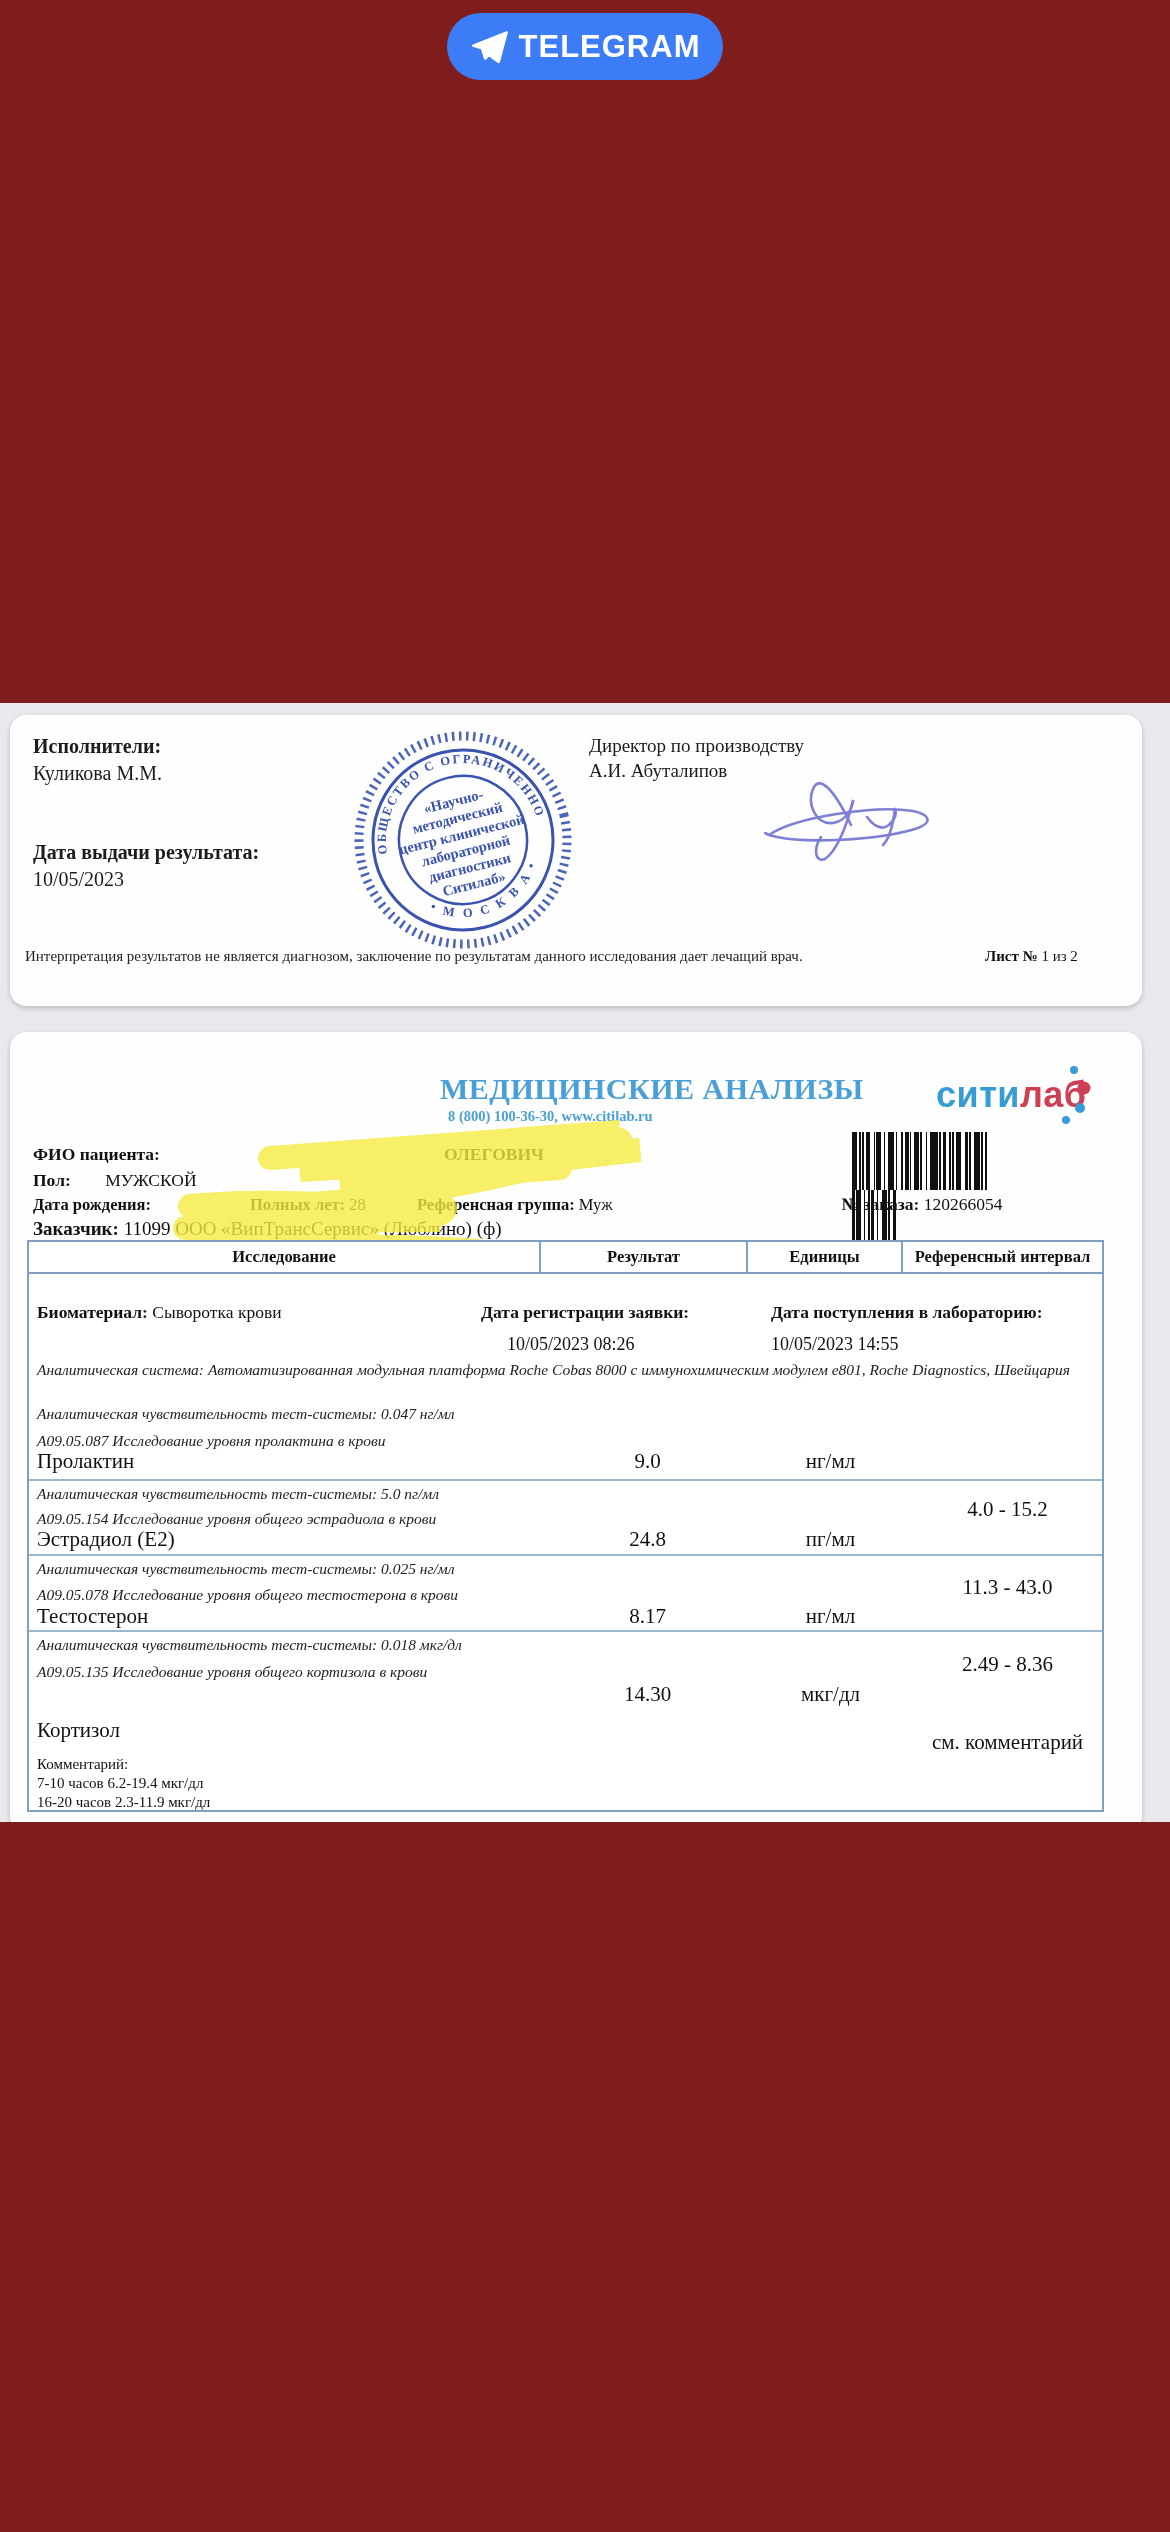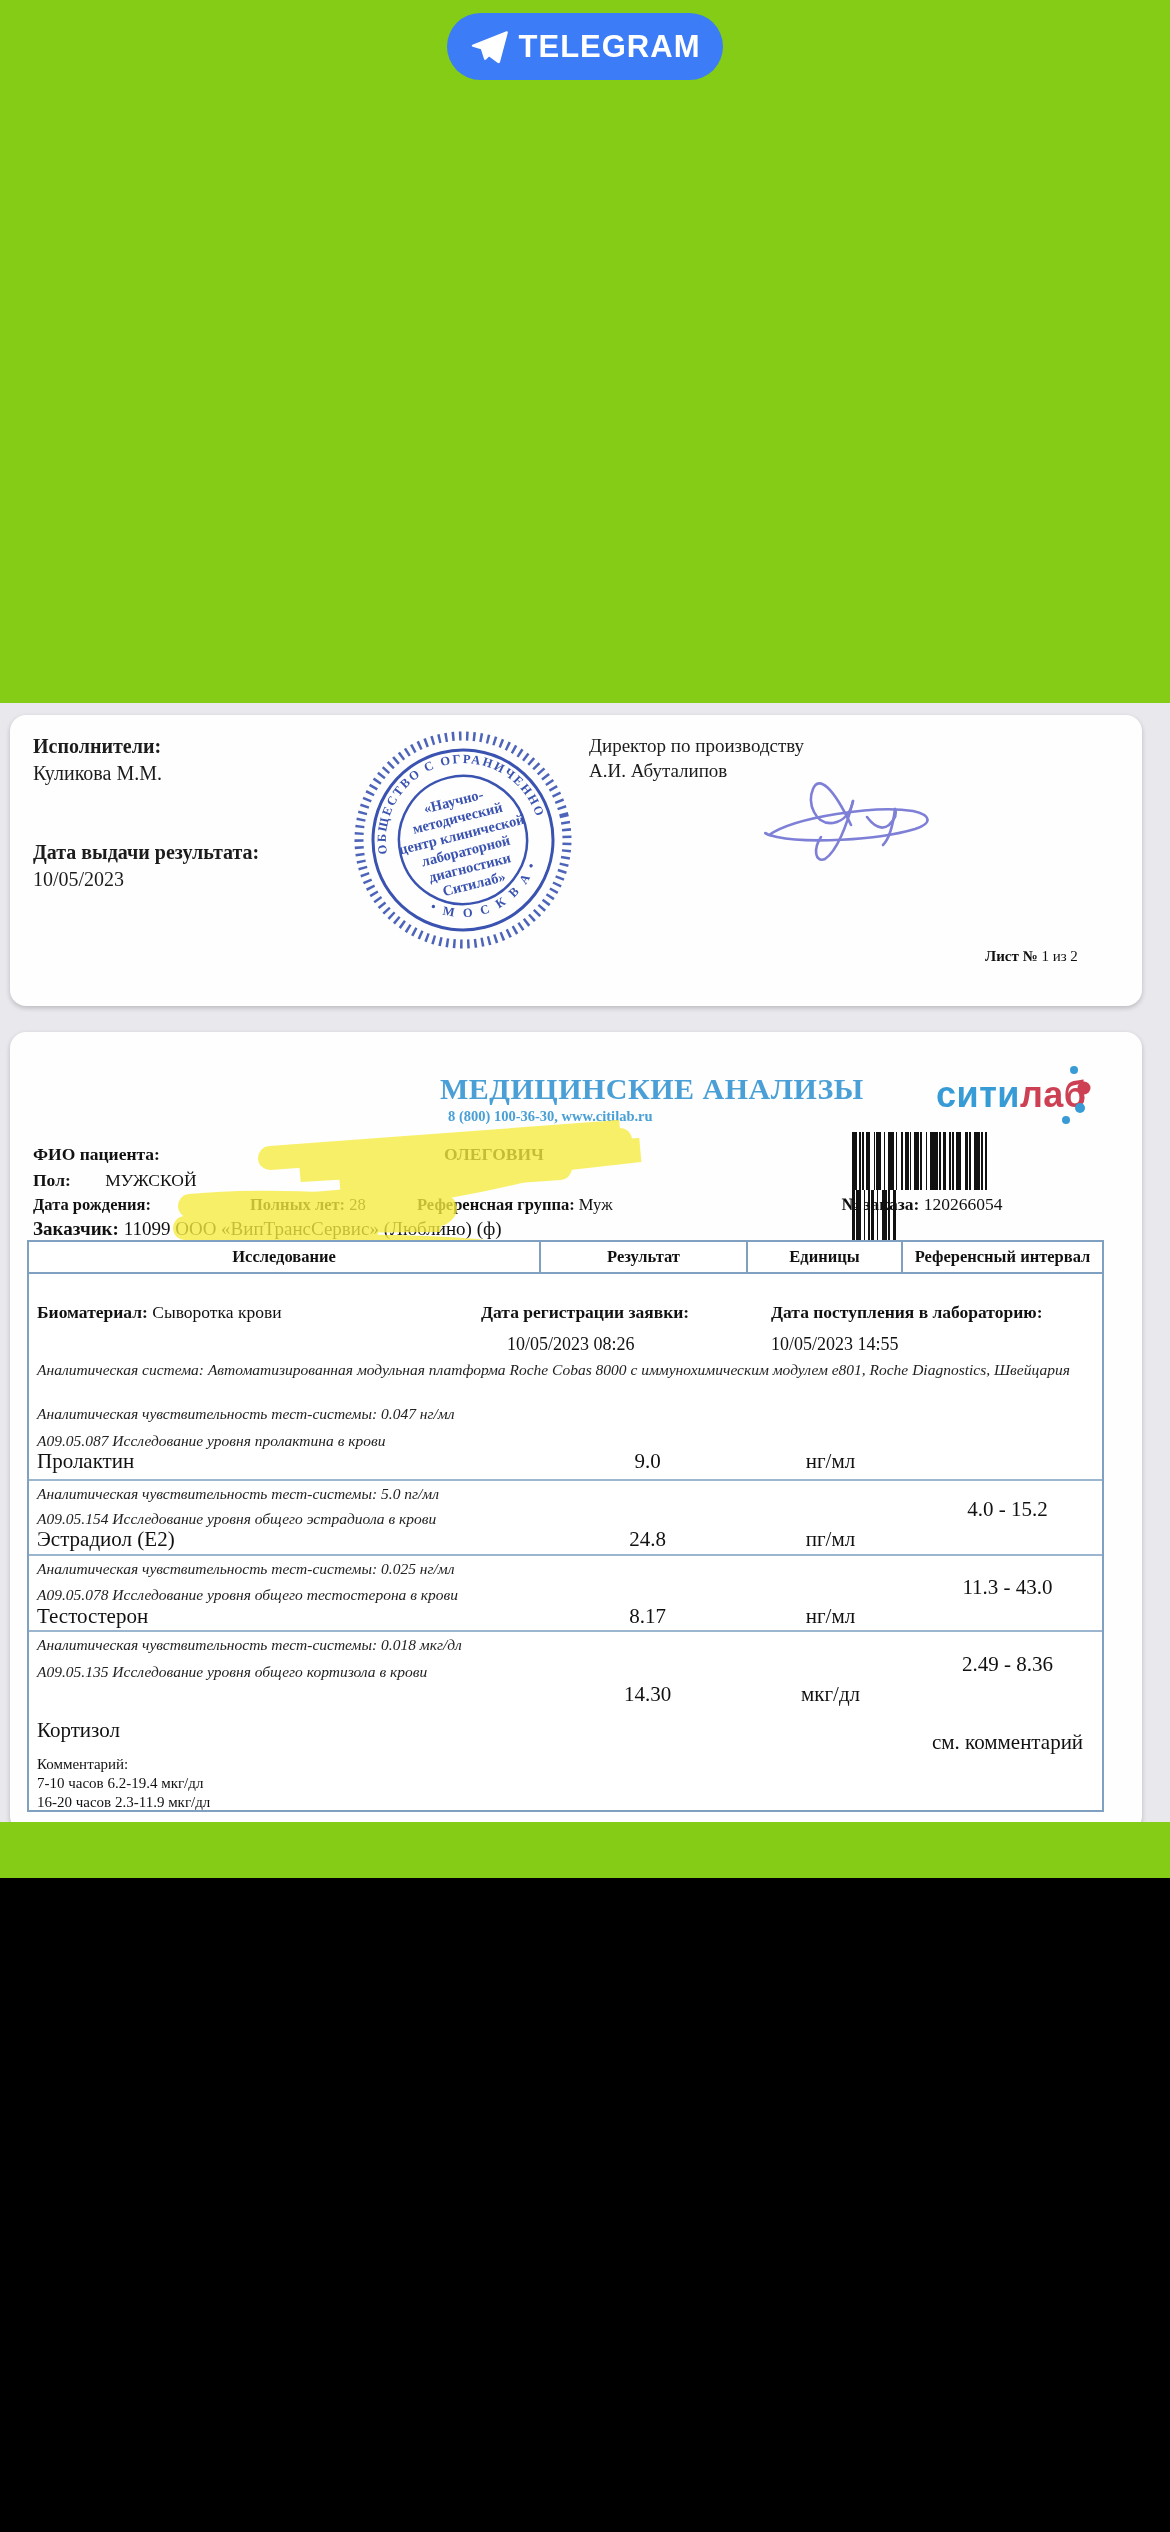"TELEGRAM" .stage { background: #84cc16 -> #7f1d1d; height: 1878px -> 2532px }
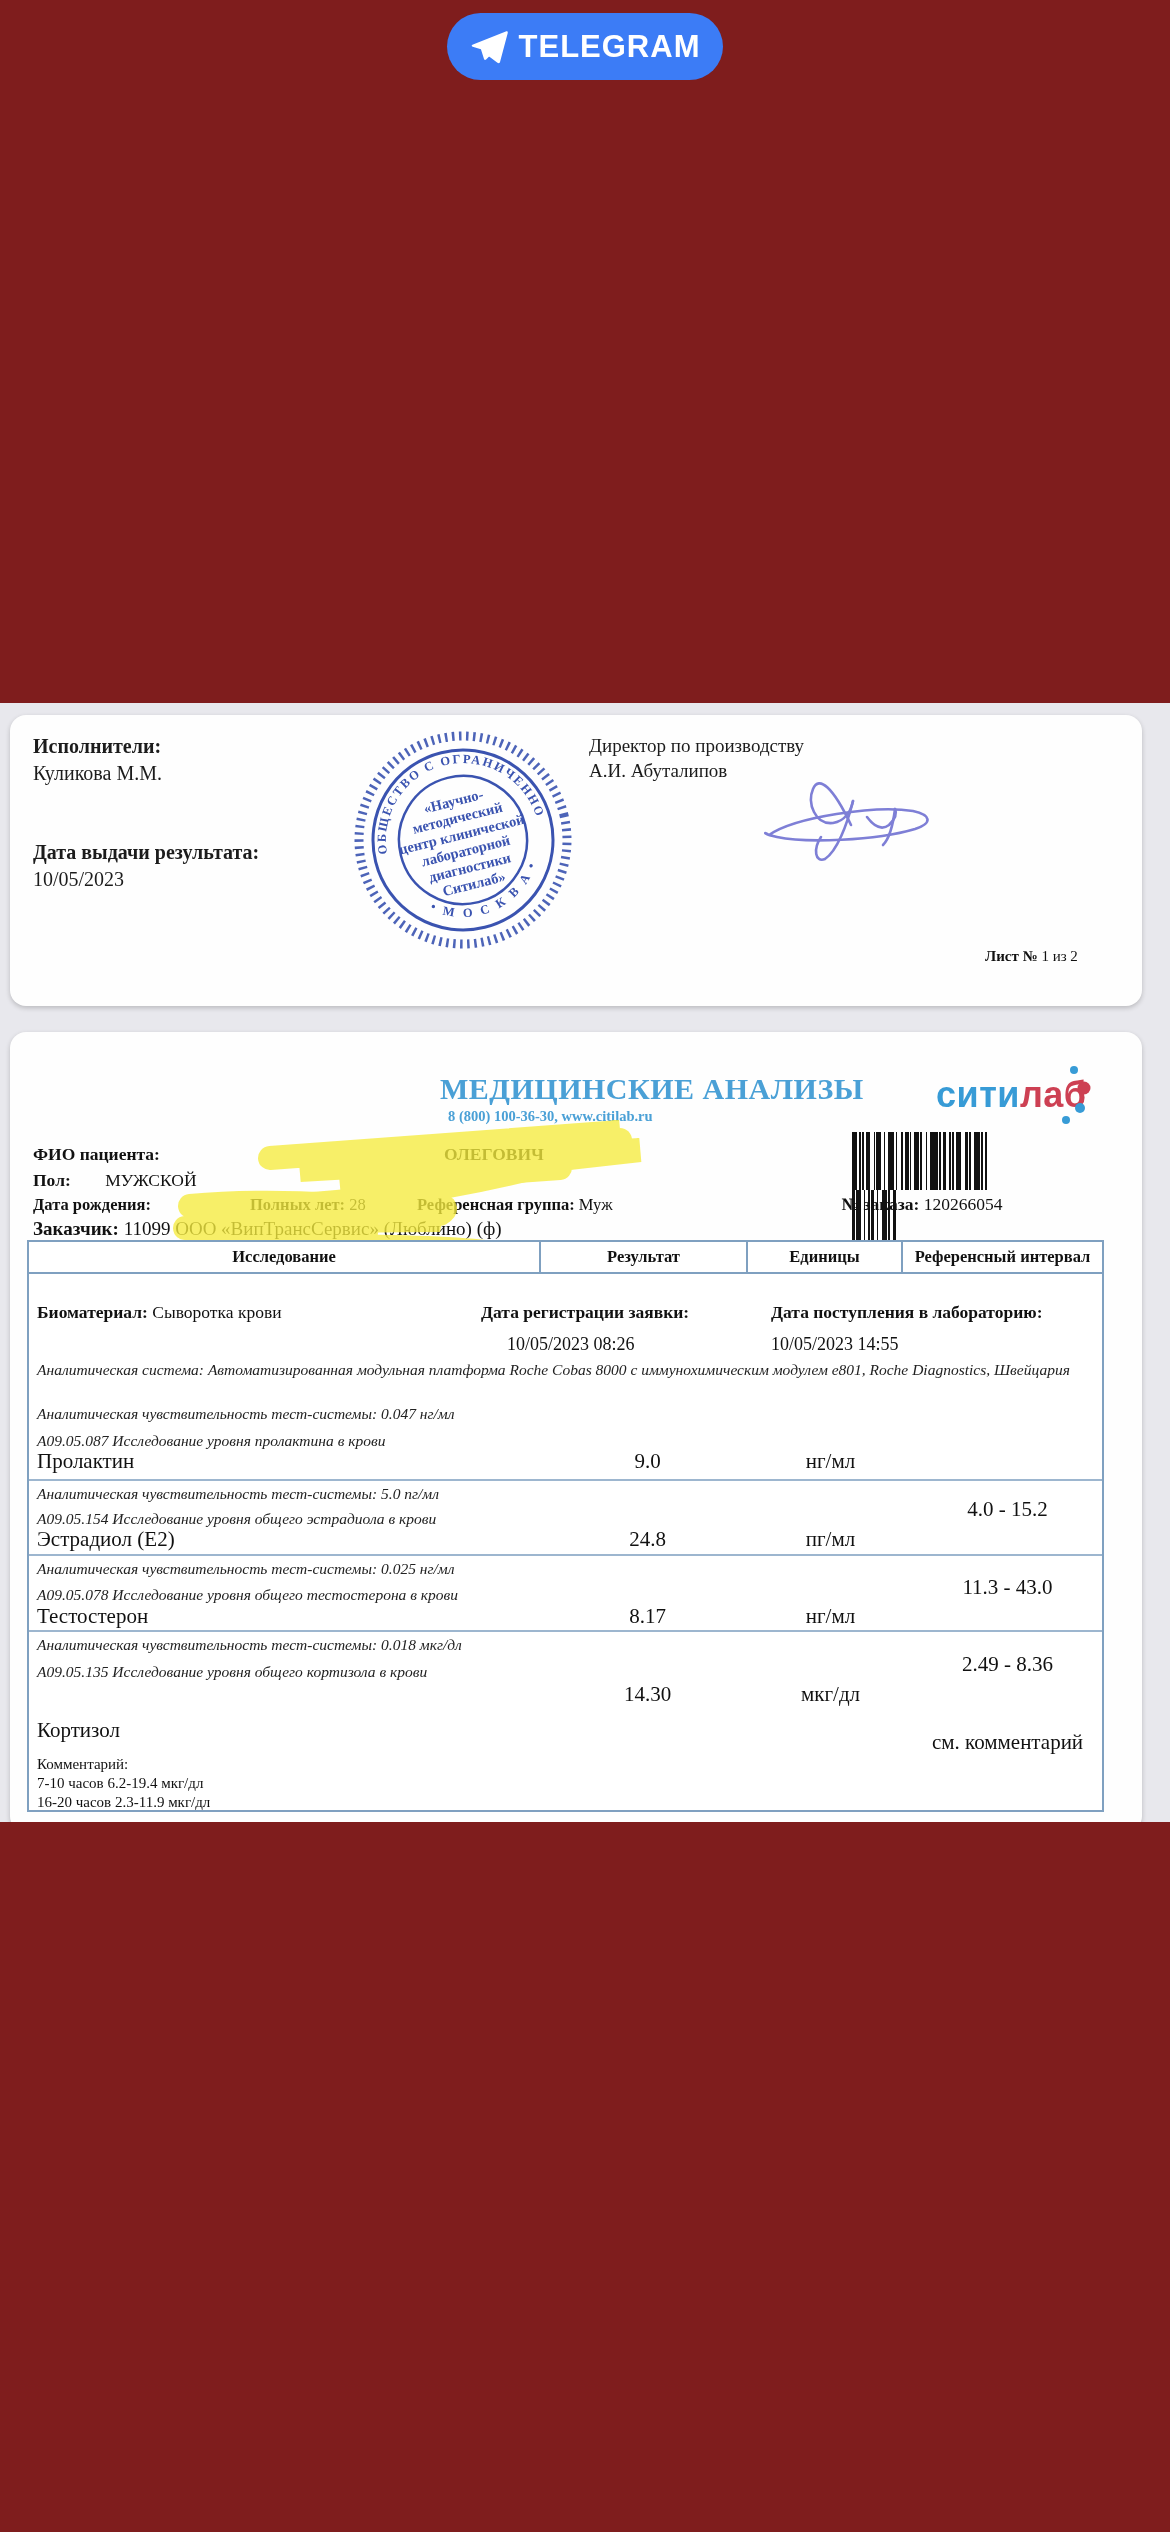"Интерпретация результатов не является" div.abs { html: none -> <div>Интерпретация результатов не является диагнозом, заключение по результатам данного исследования дает лечащий врач.</div> }
